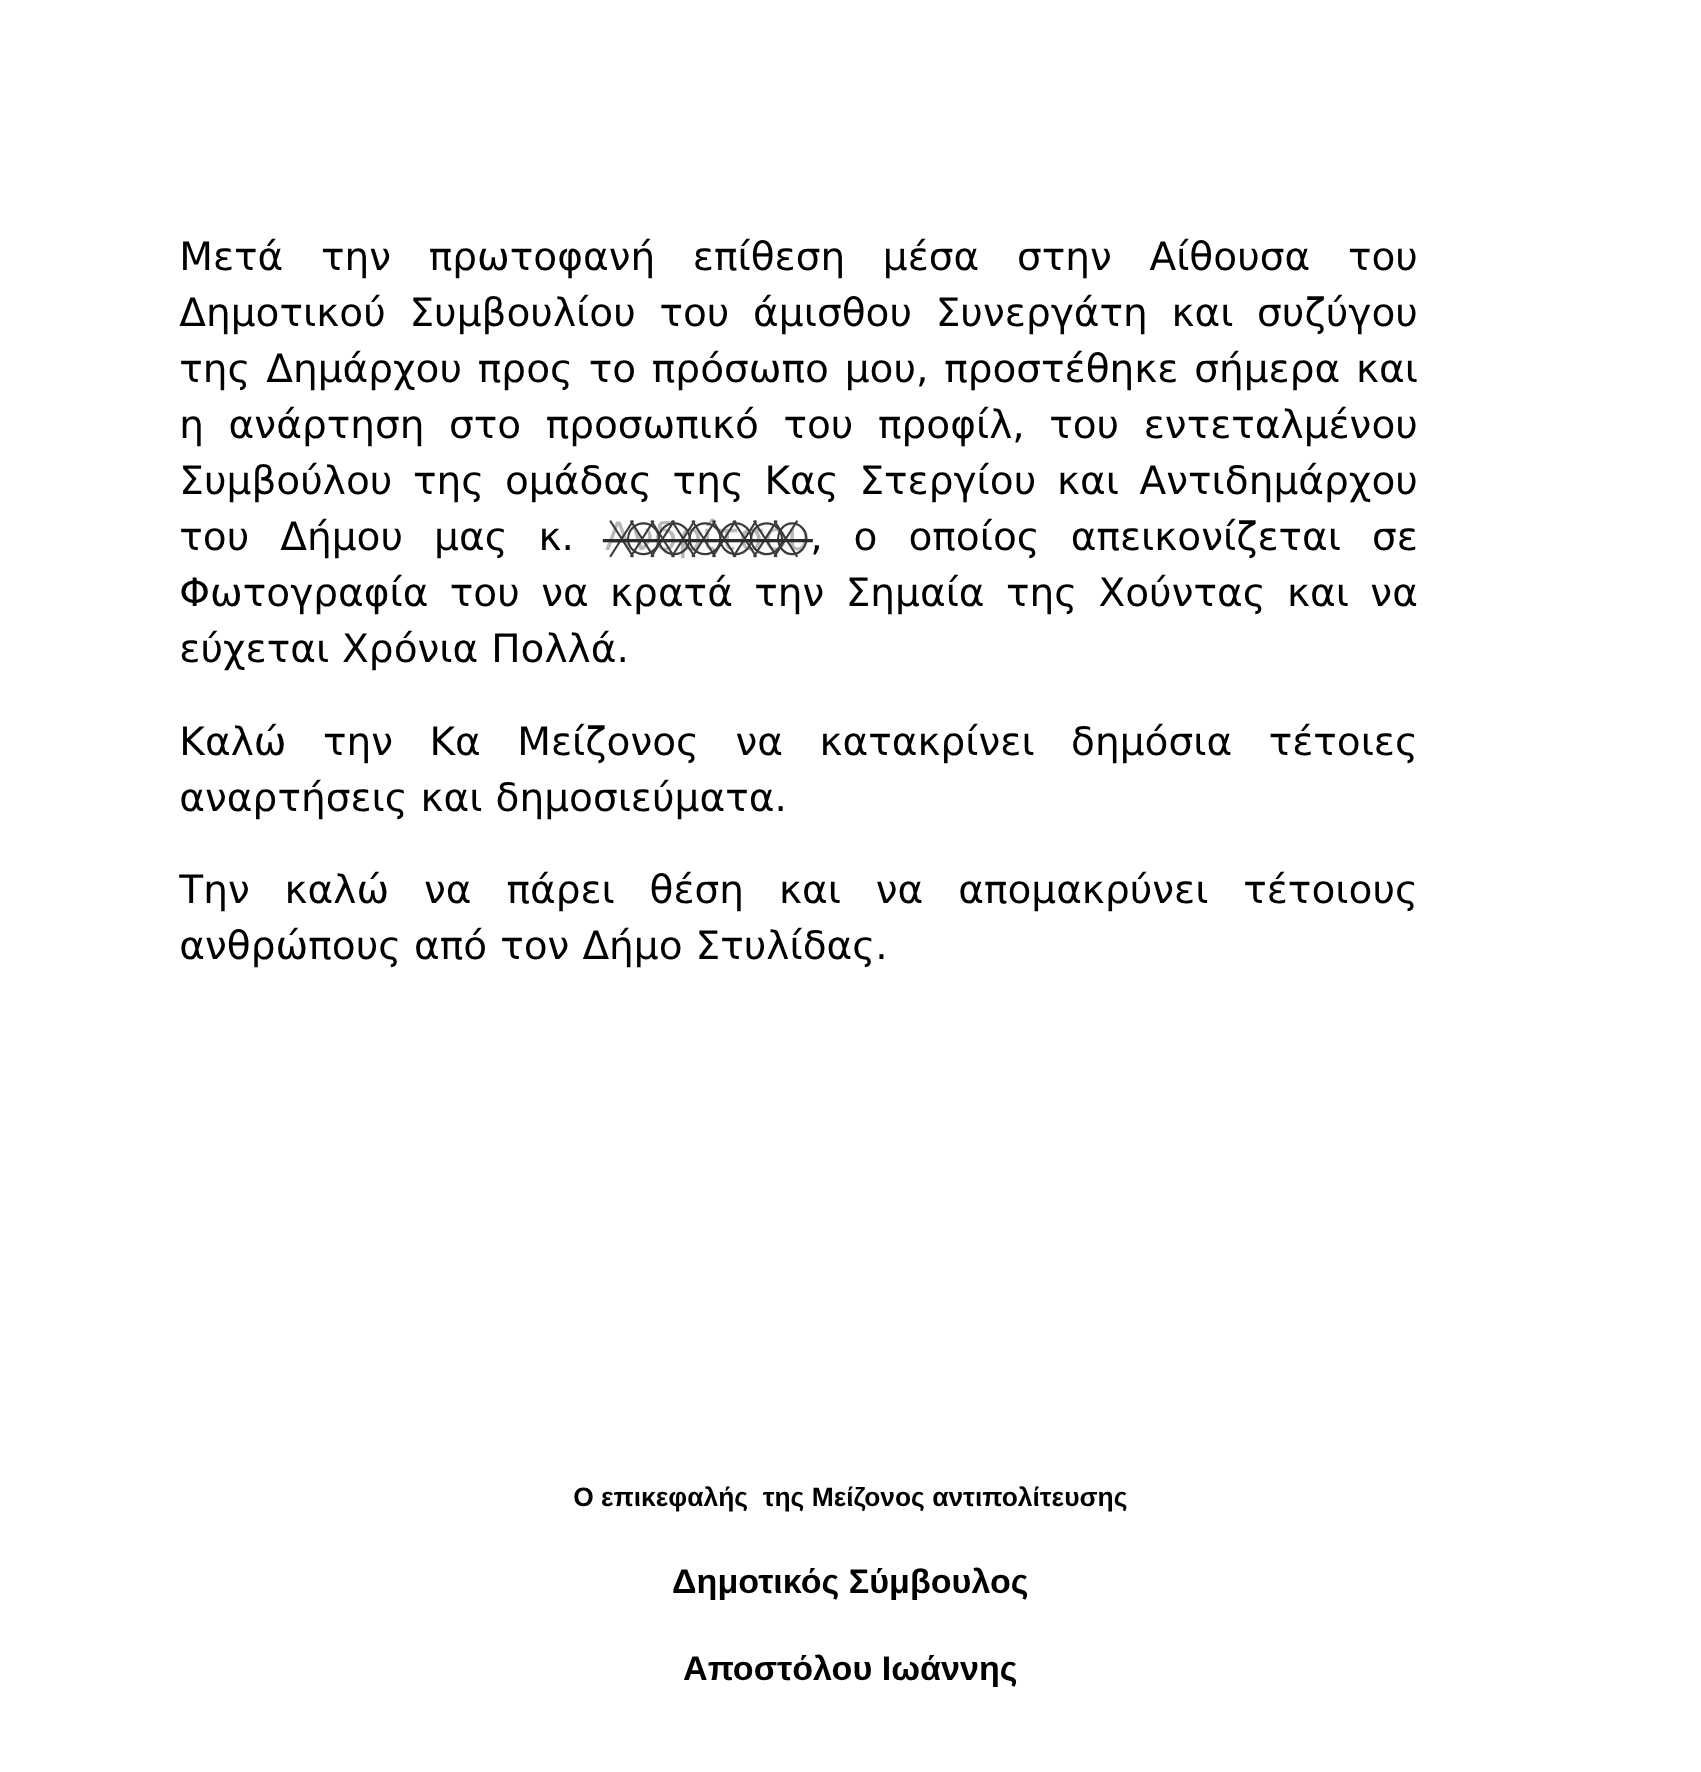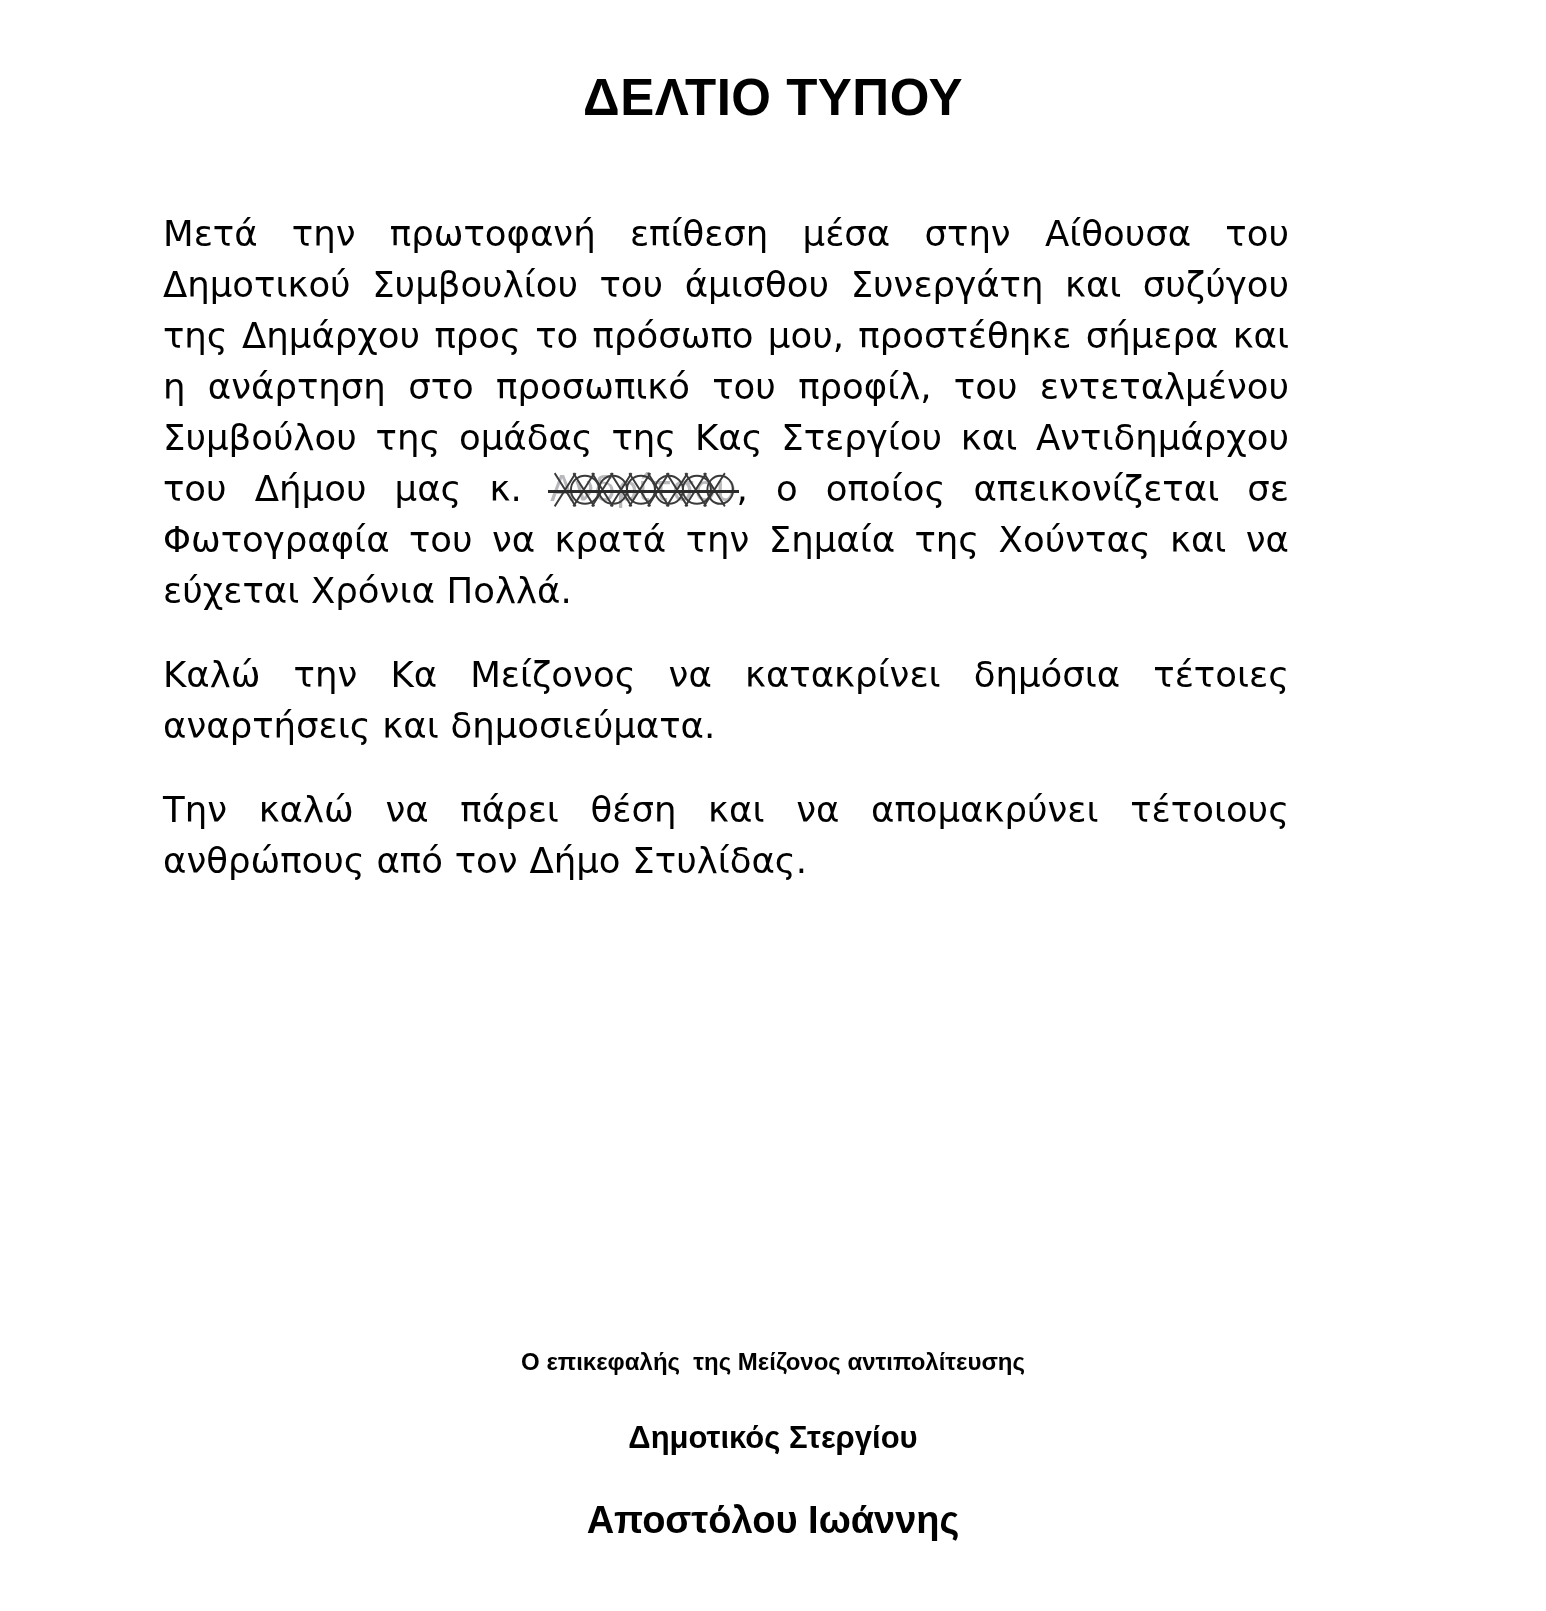"ΔΕΛΤΙΟ ΤΥΠΟΥ" h1.doc-title { html: <h1>ΔΕΛΤΙΟ ΤΥΠΟΥ</h1> -> none }
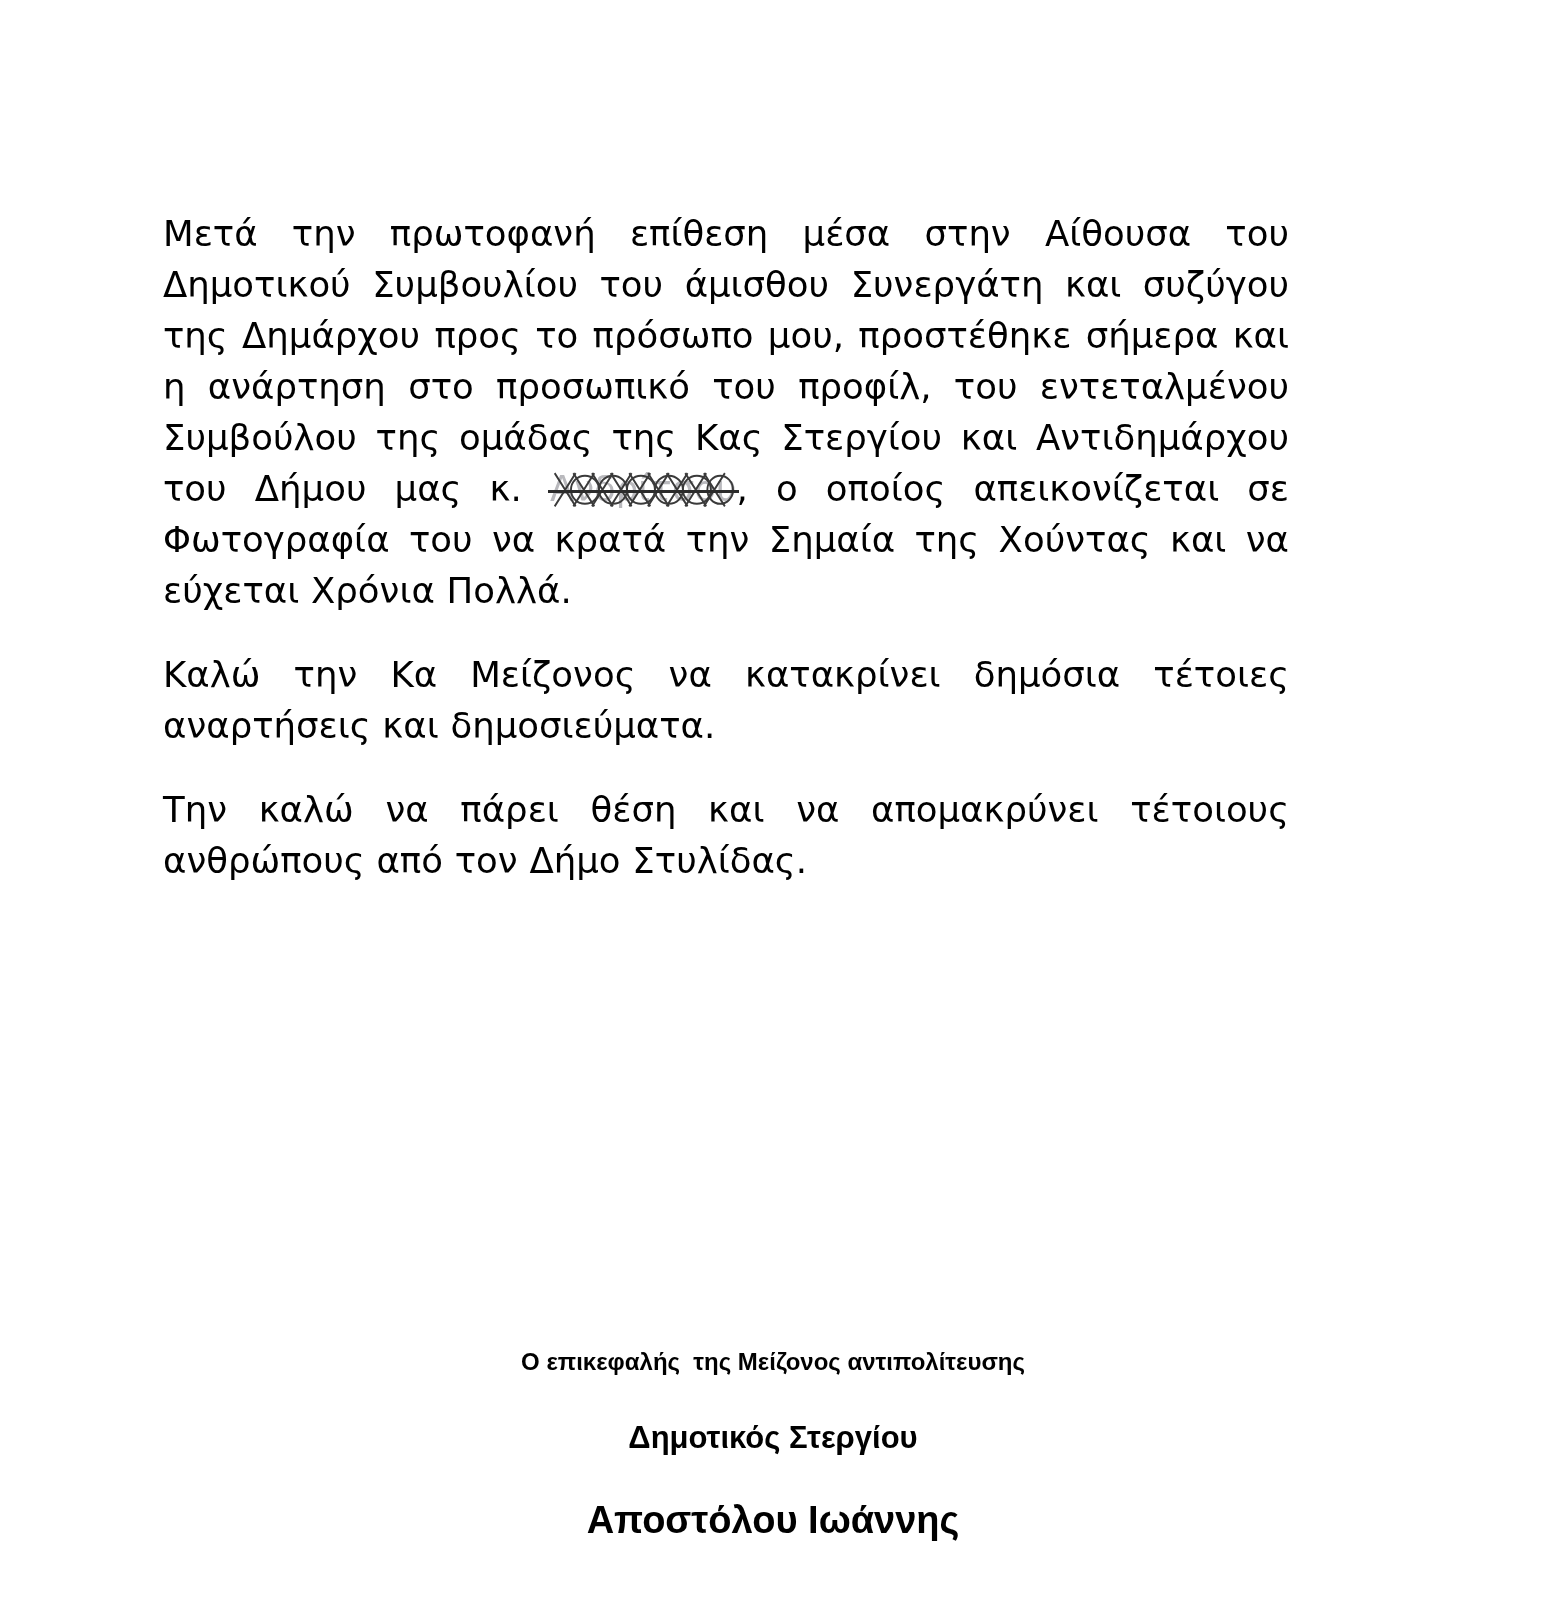"Δημοτικός Στεργίου" p.sig-line { text: Στεργίου -> Σύμβουλος }
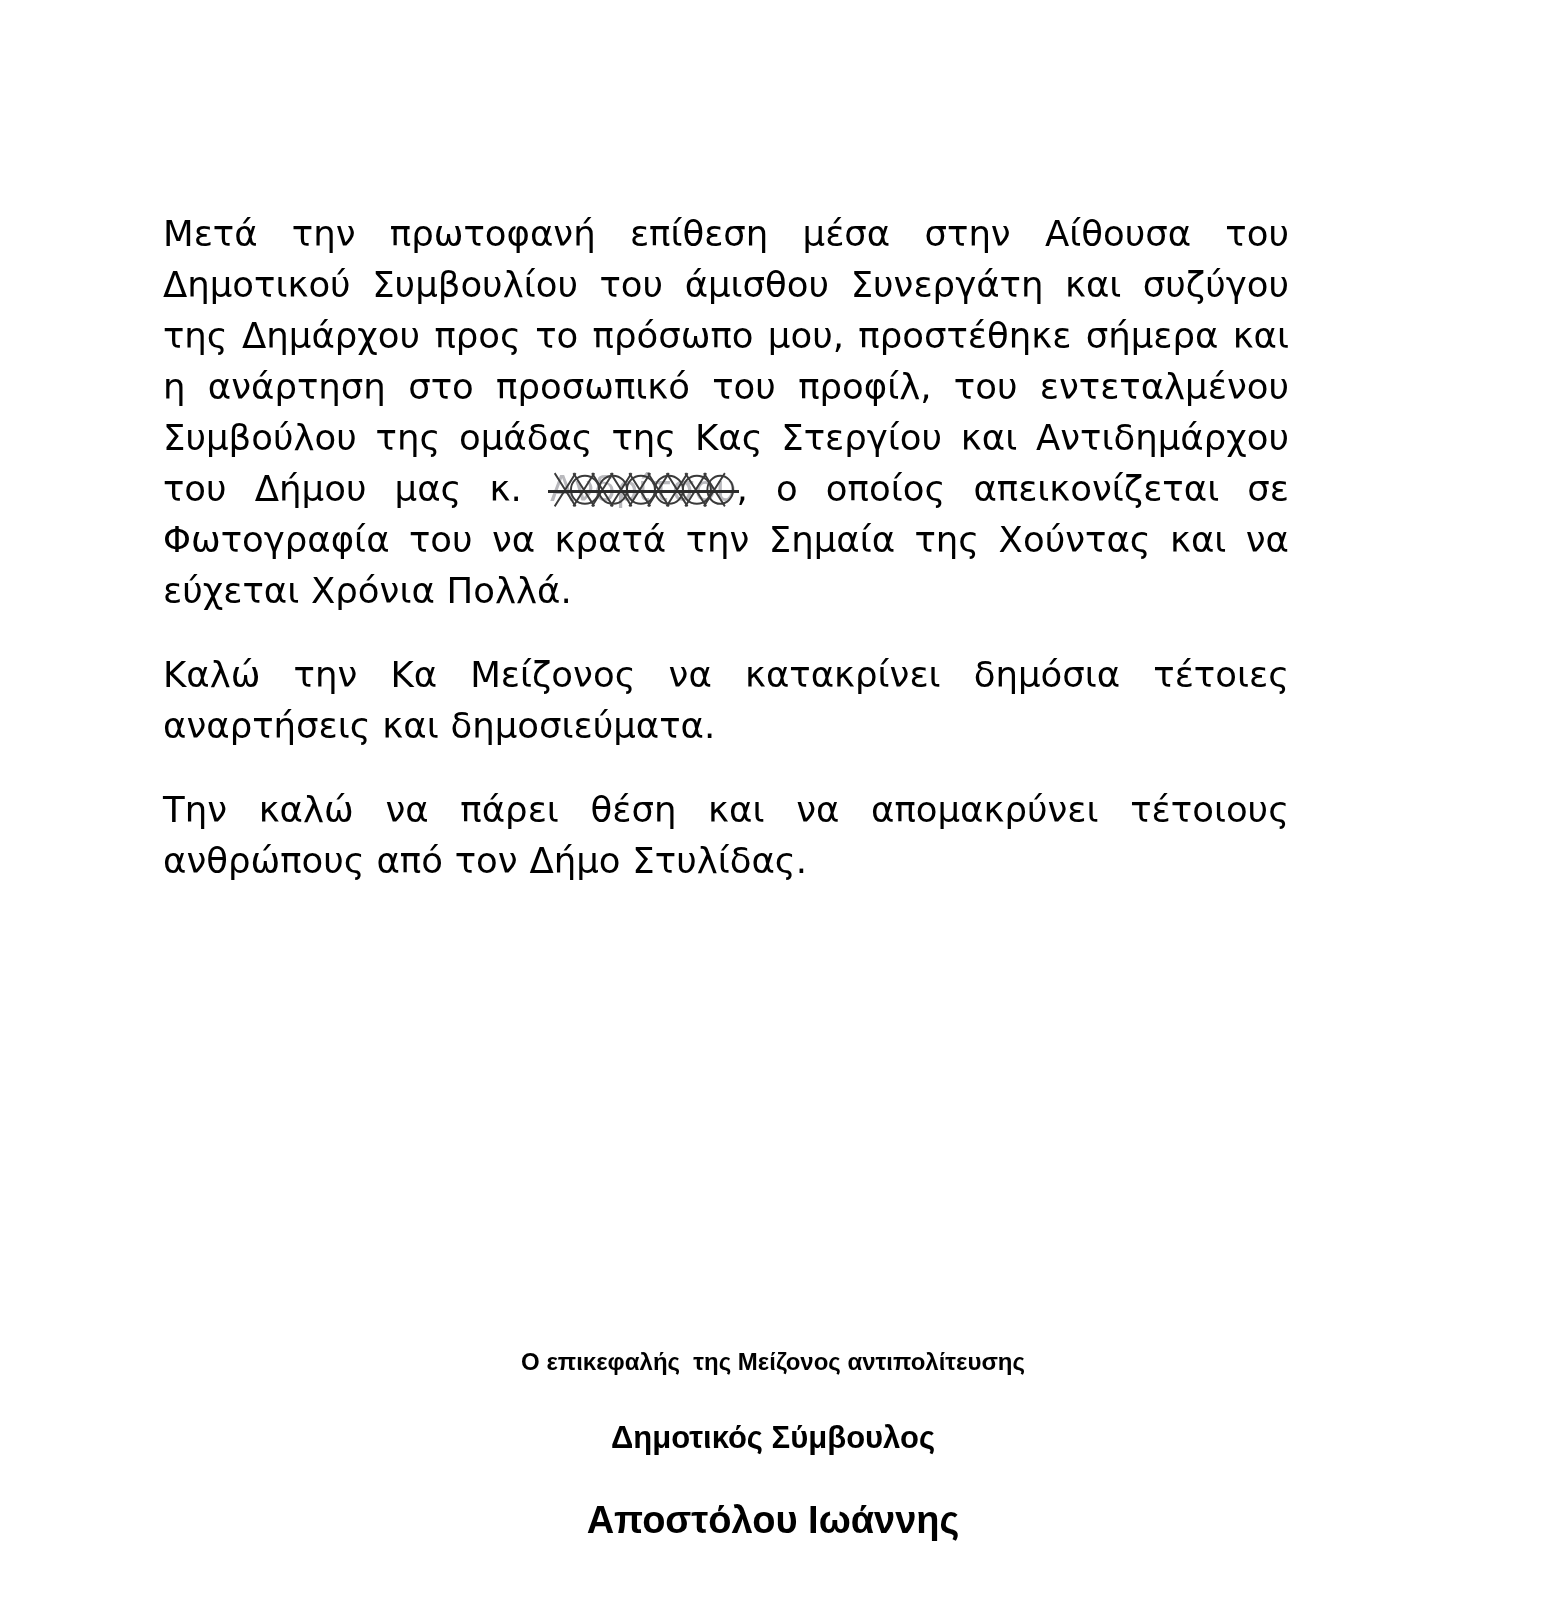"Αποστόλου Ιωάννης" .sig-line.l3 { font-size: 38px -> 31px }
